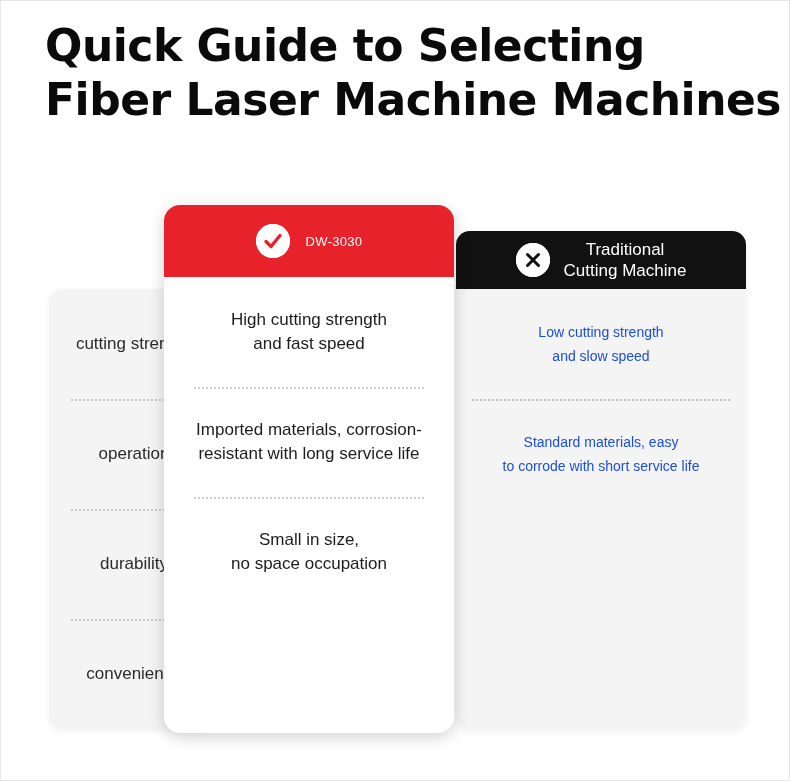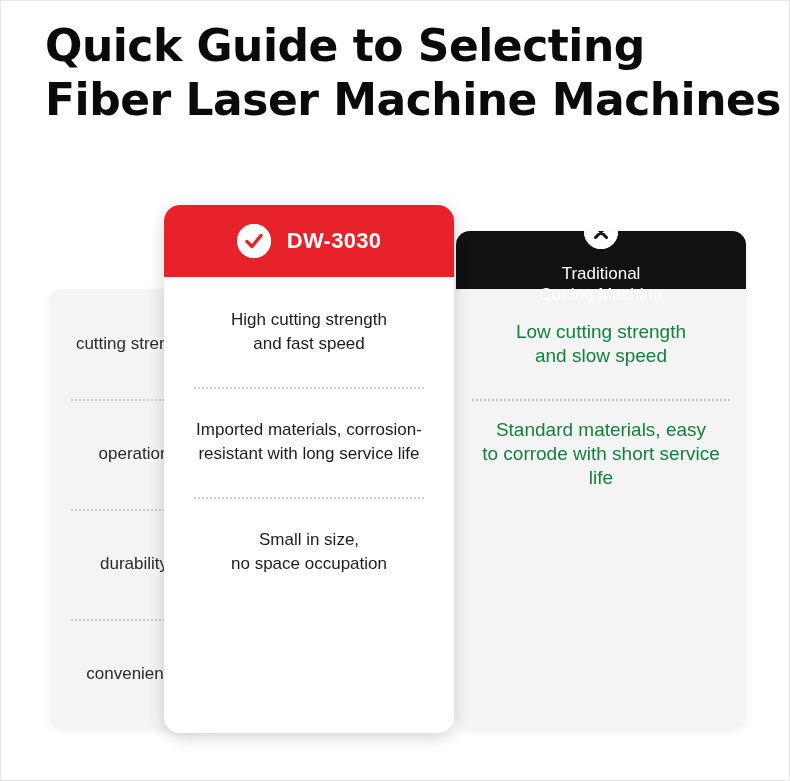"DW-3030" .dw-head .head-text { font-size: 22px -> 13px; font-weight: 700 -> 400 }
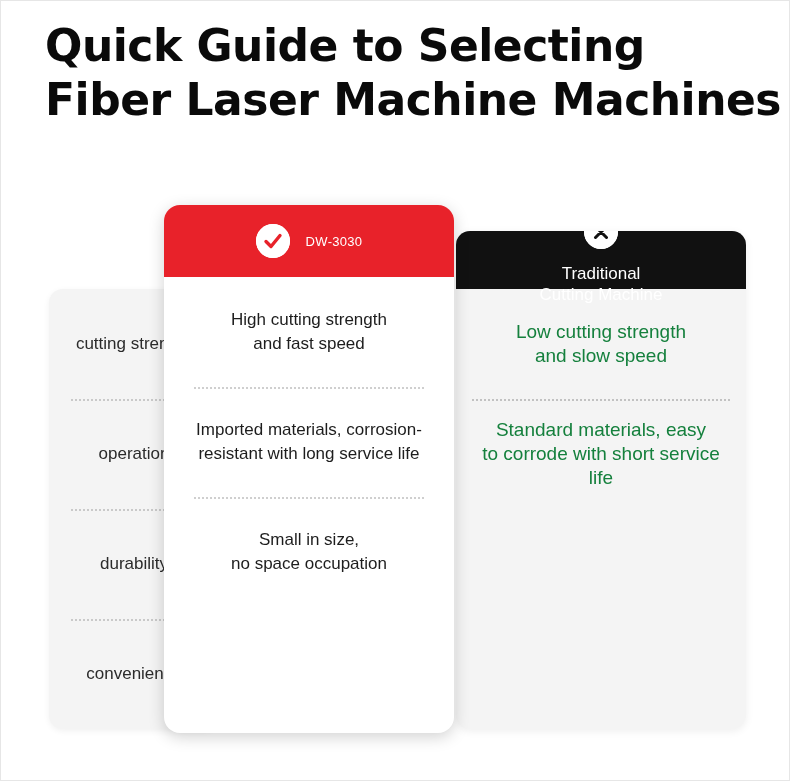"Traditional" .trad-head { flex-direction: column -> none }
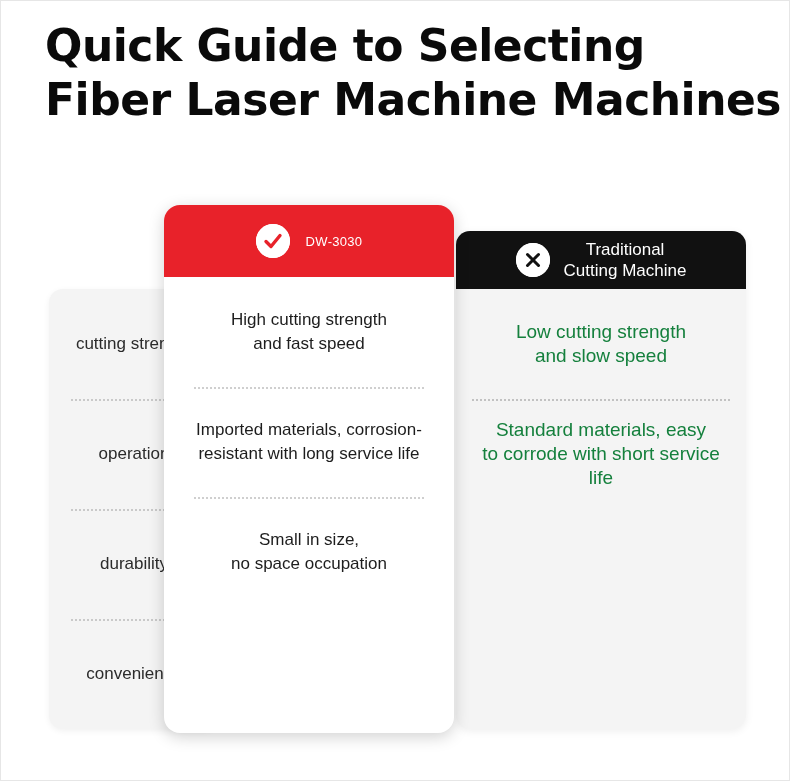"Low cutting strength" .trad-row { color: #15803d -> #1d4ed8; font-size: 19px -> 14px }
